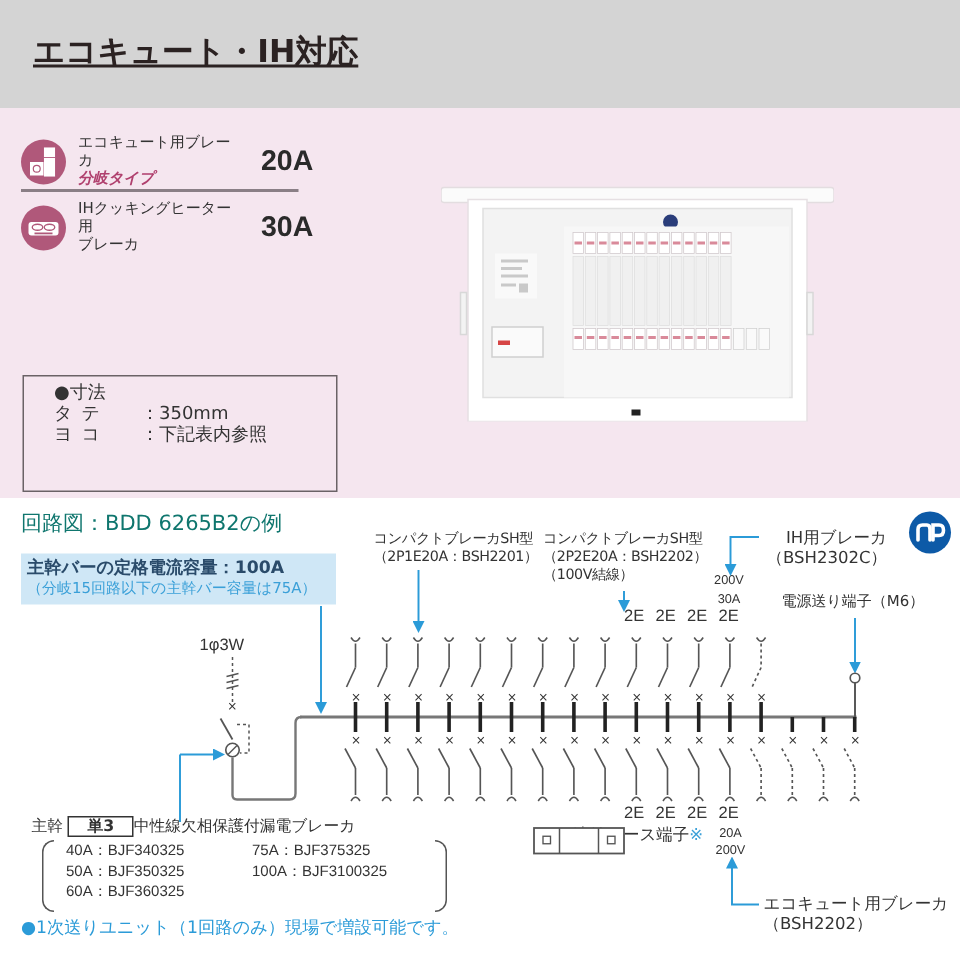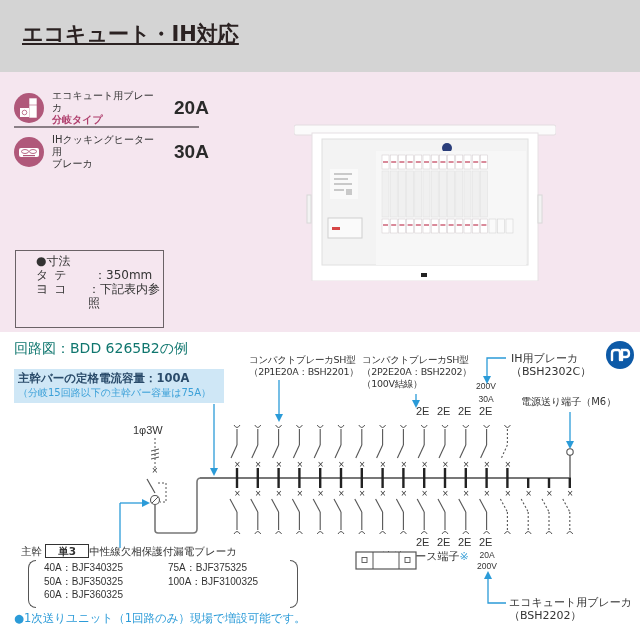"分岐タイプ" .feature-text .accent { font-style: none -> italic }
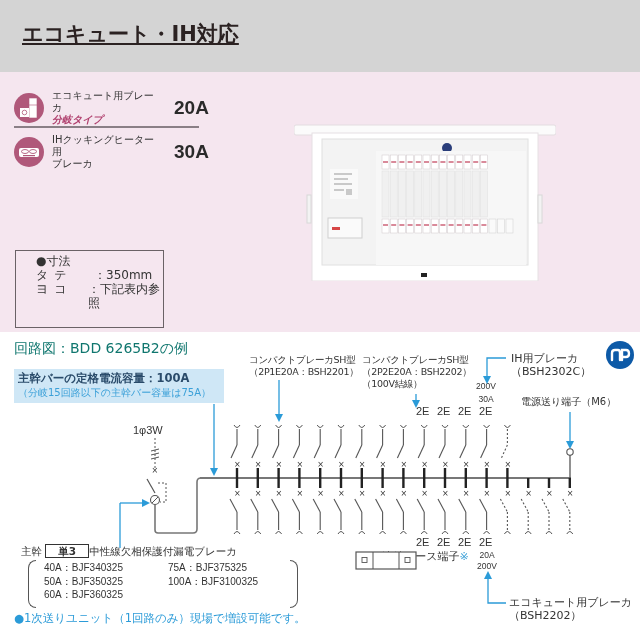"●寸法" .dim-box { width: 149px -> 210px }
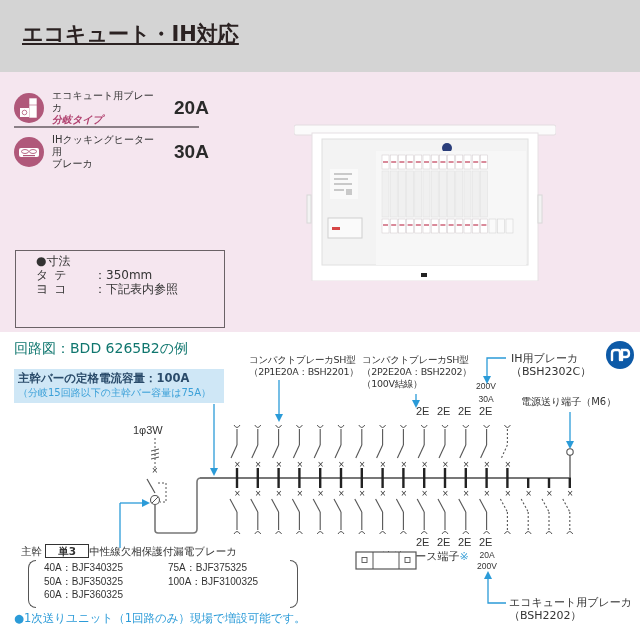"IH用ブレーカ" div.callout { text-align: none -> right }
